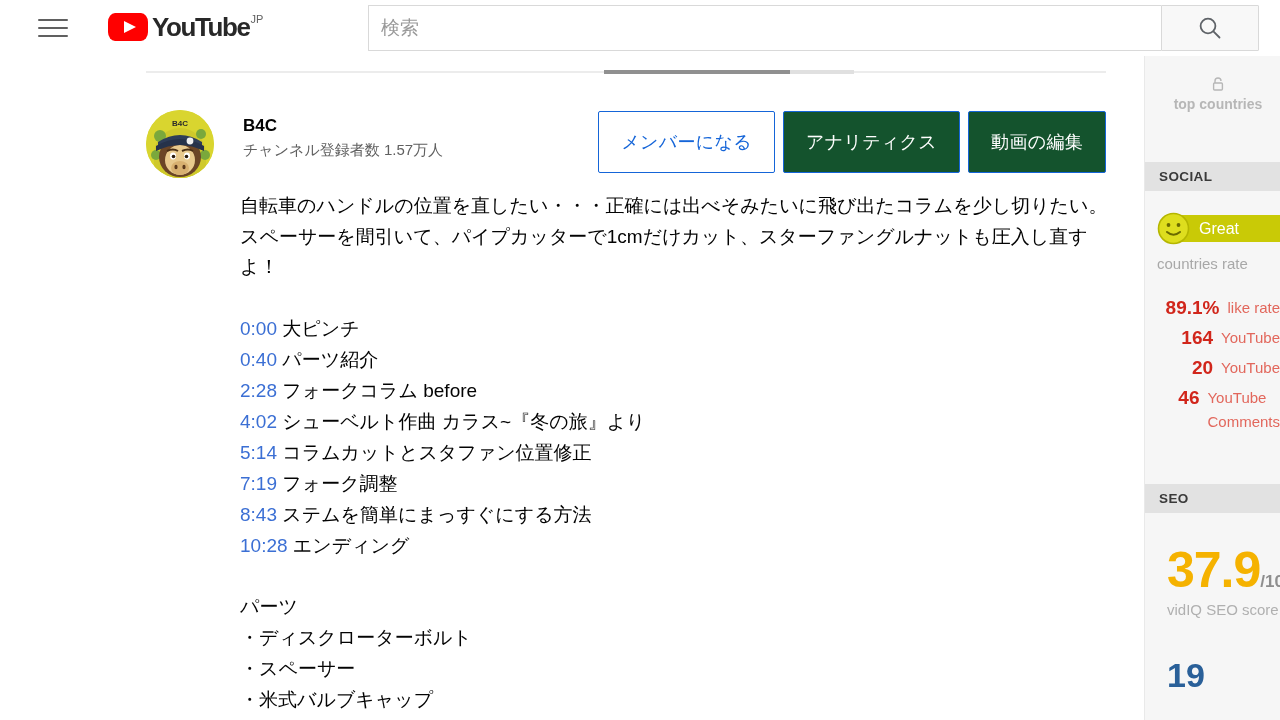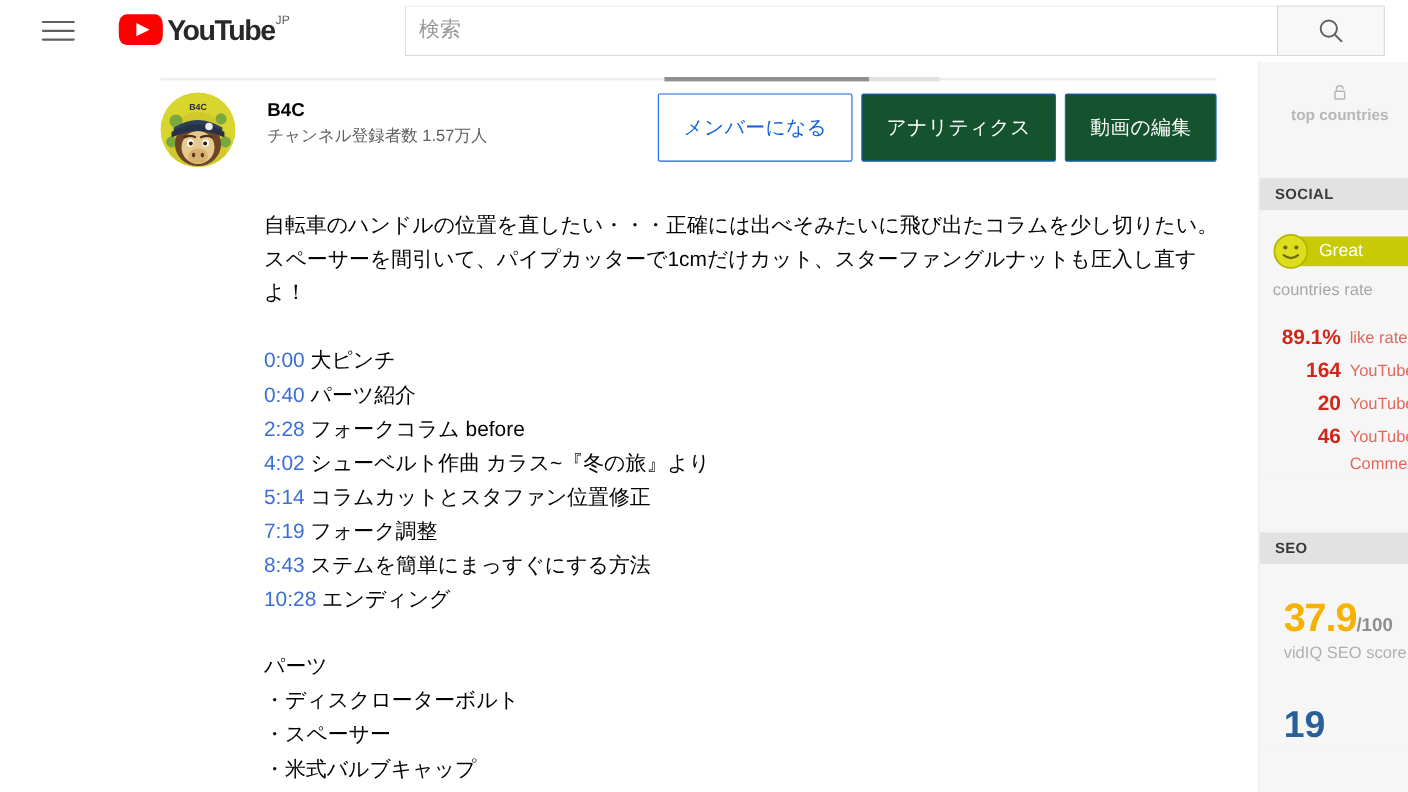"B4C" .channel-row { top: 28px -> 54px }
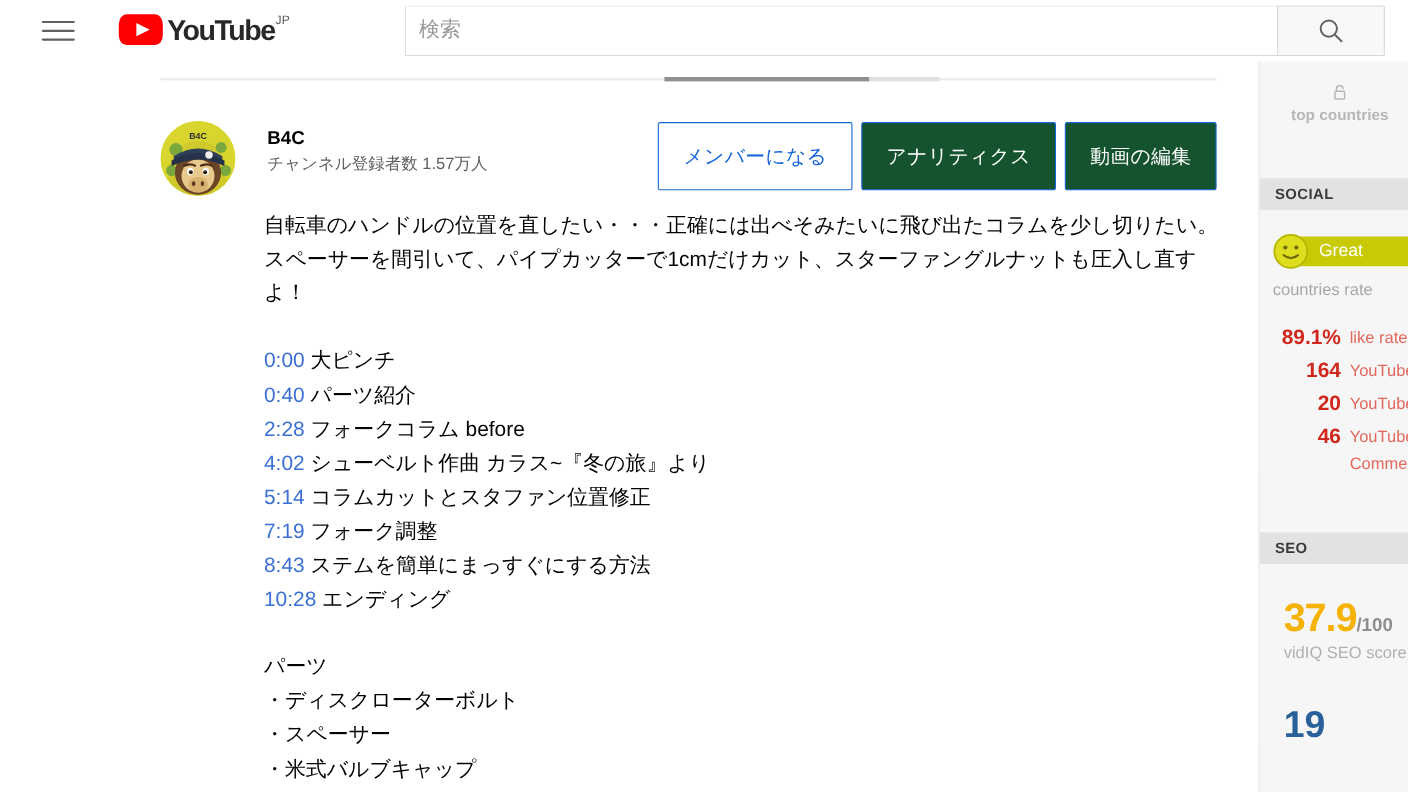"89.1%" .stat-row { justify-content: none -> flex-end }
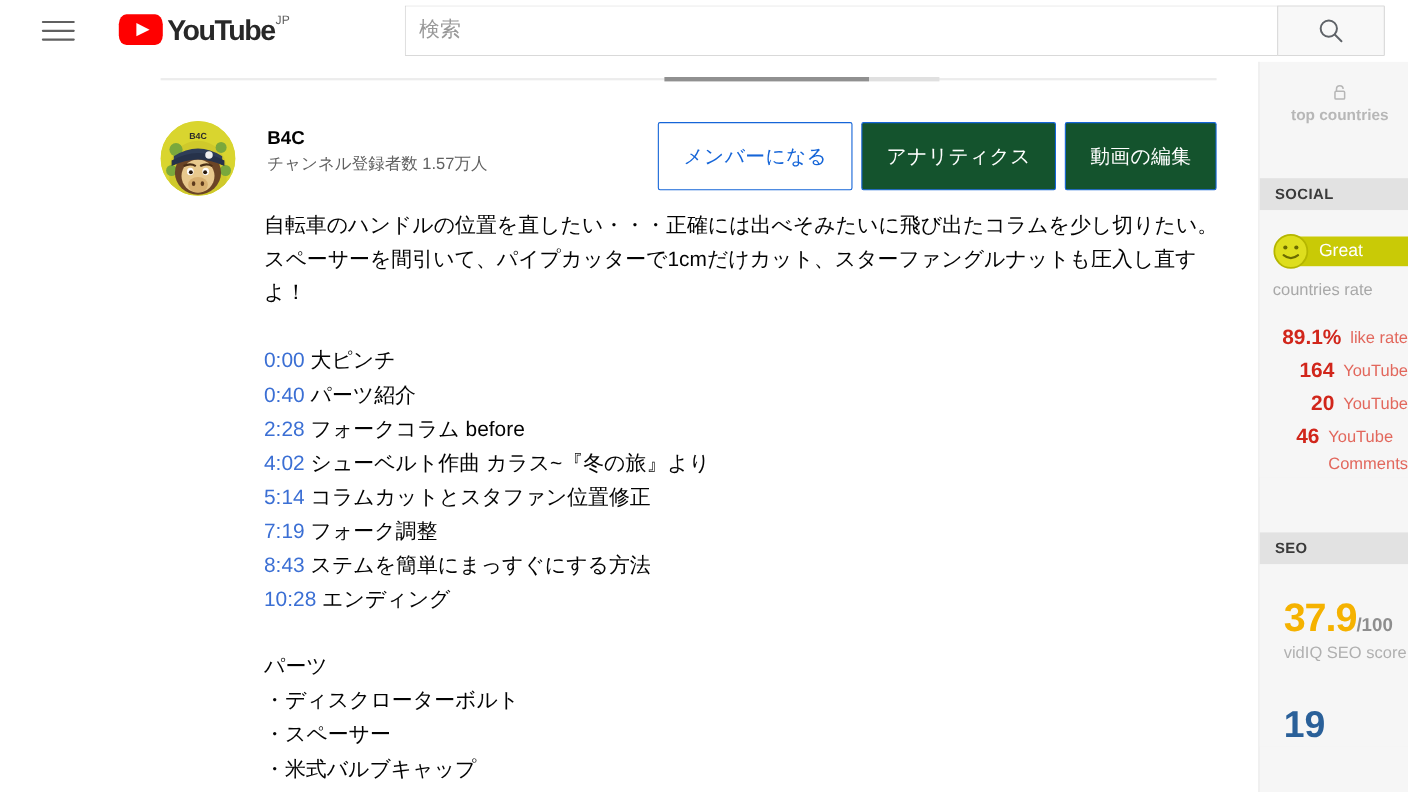"37.9" .seo-num { font-size: 36px -> 50px }
